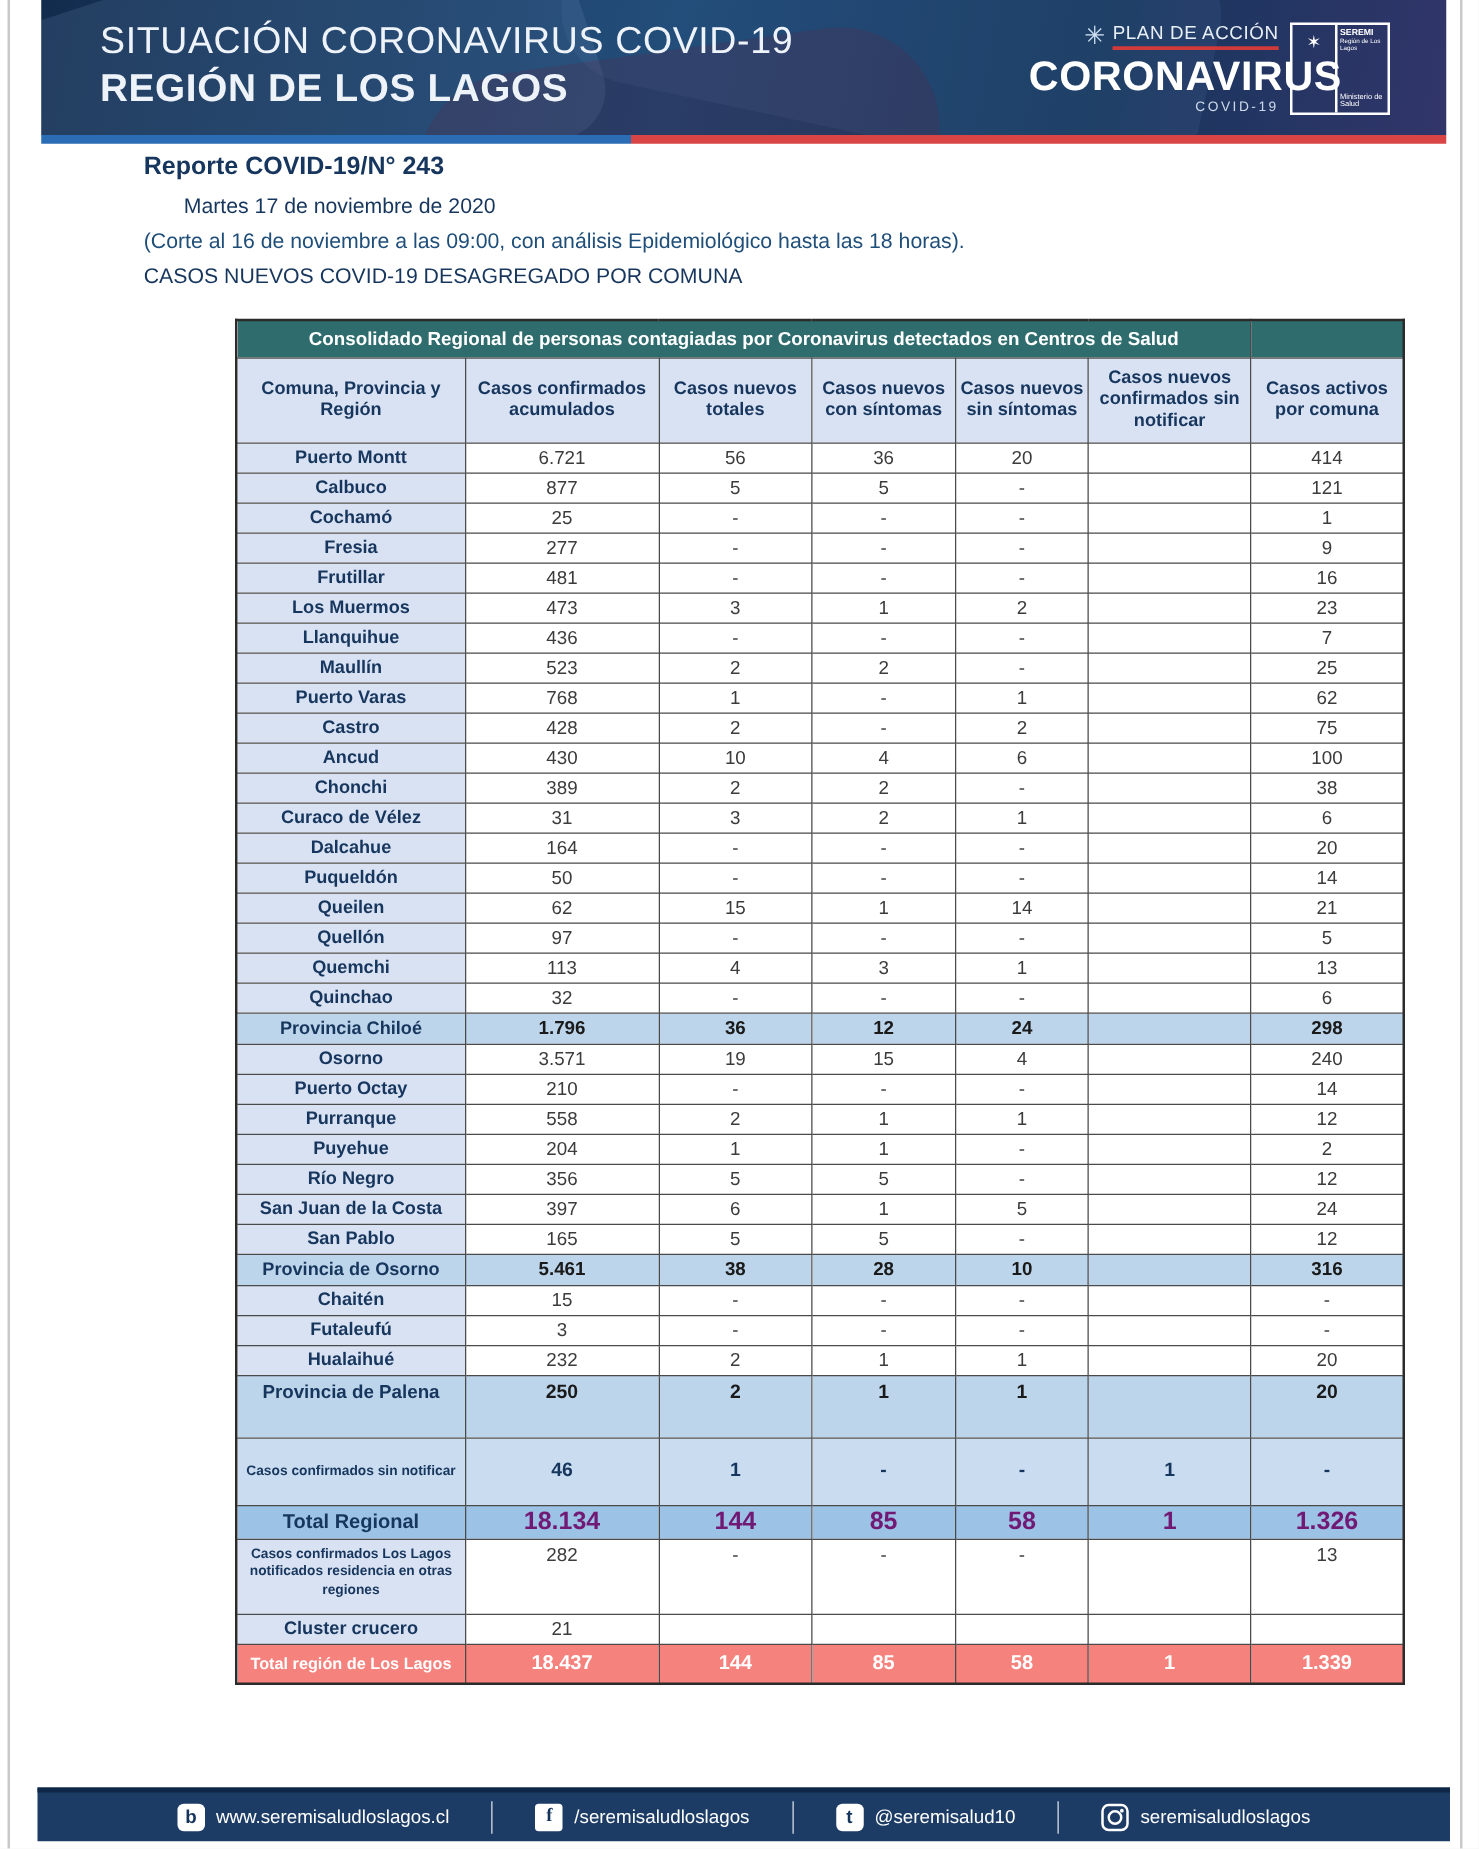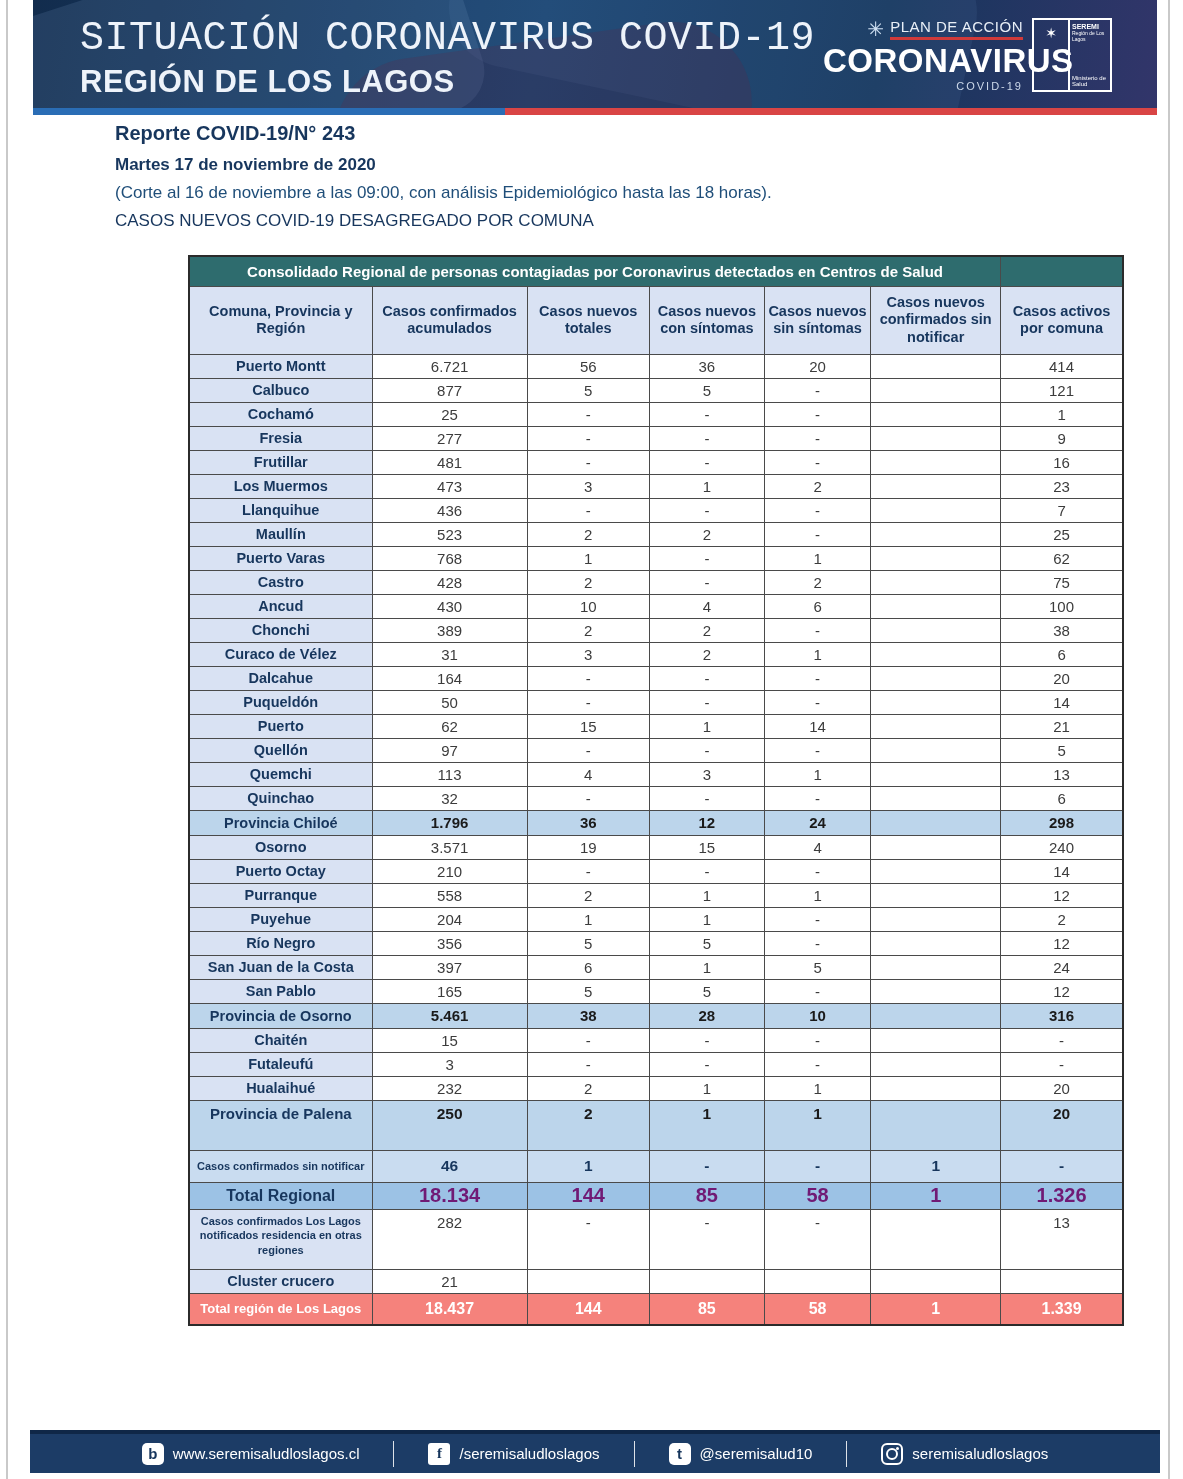"SITUACIÓN CORONAVIRUS COVID-19" .banner-title .l1 { font-family: Liberation Mono, monospace -> none; font-size: 40px -> 30px }
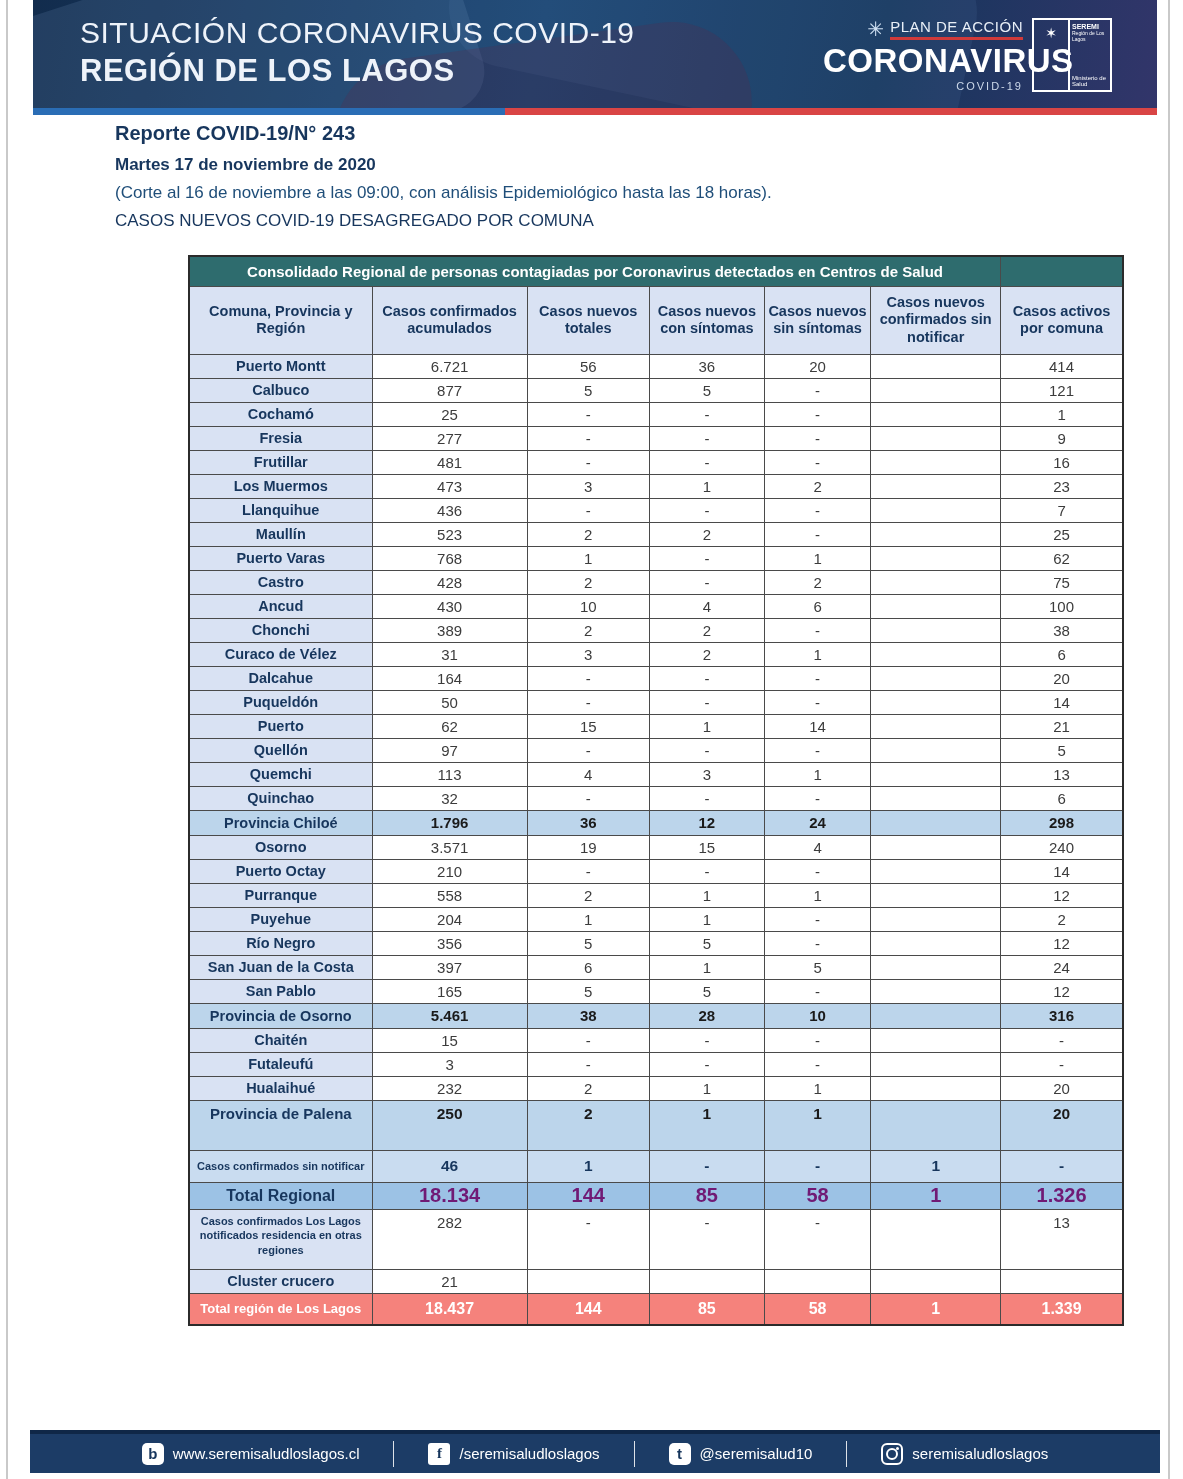"Martes 17 de noviembre de" .rep-date { font-weight: bold -> normal; margin-left: none -> 32px }
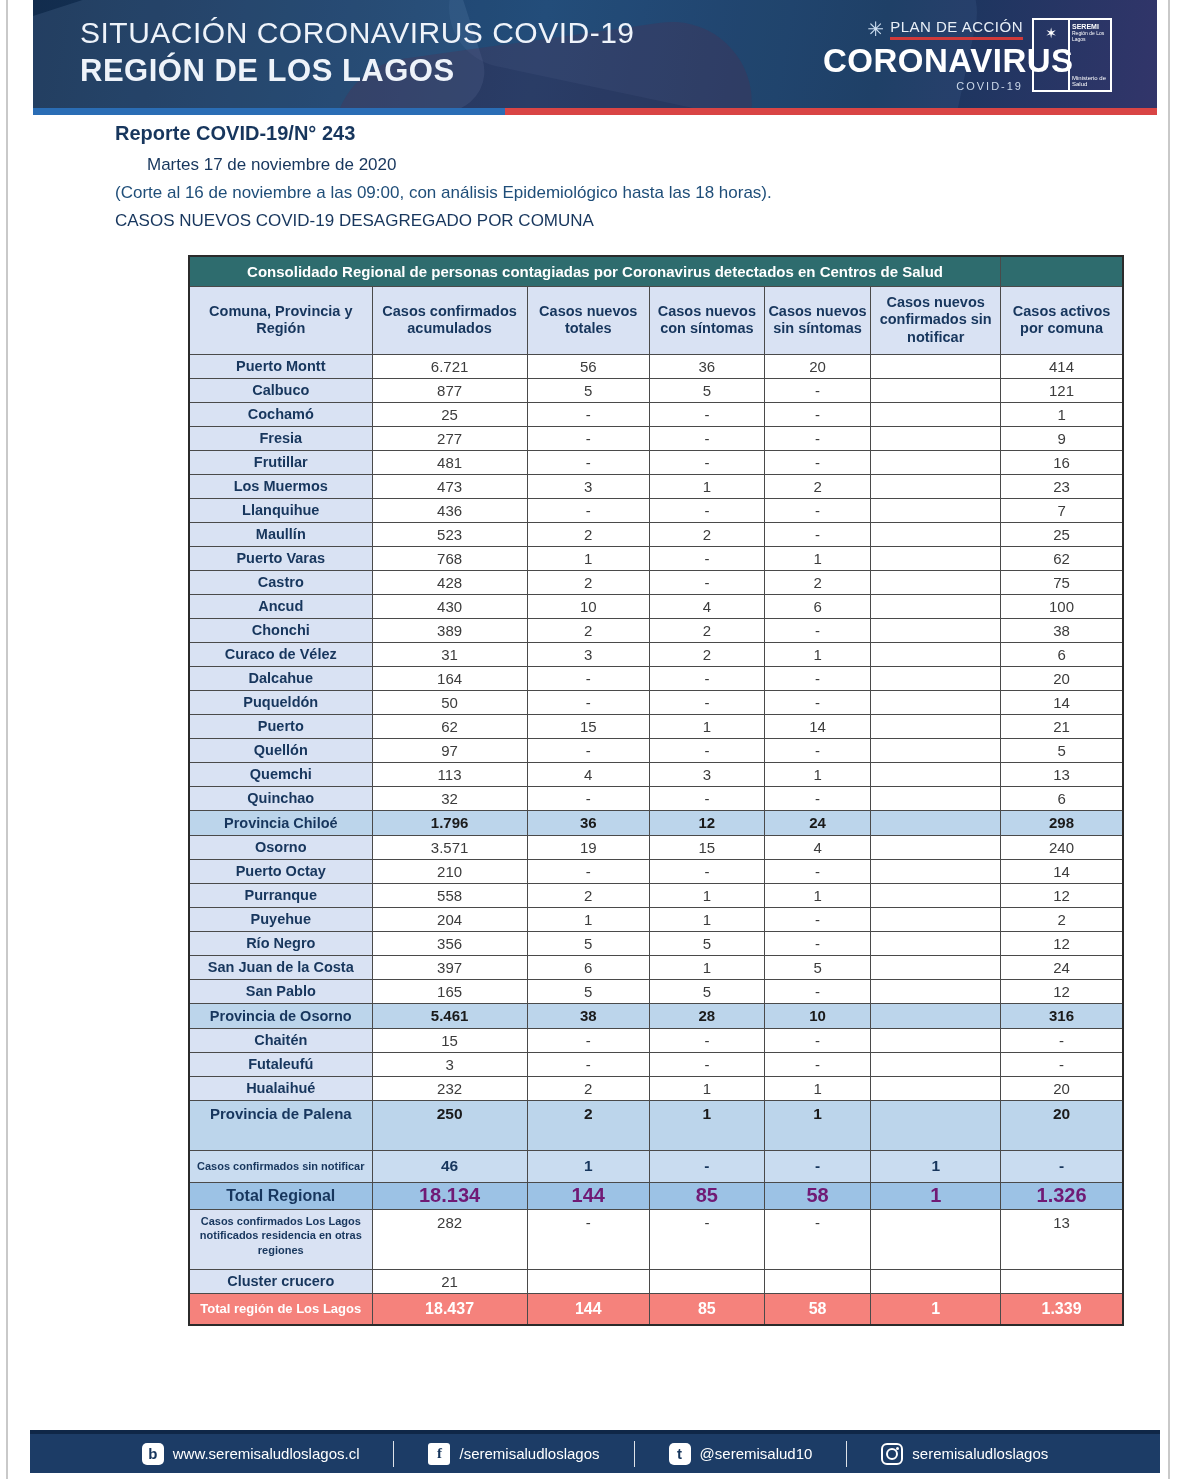"Puerto" td.label-cell { text: Puerto -> Queilen }
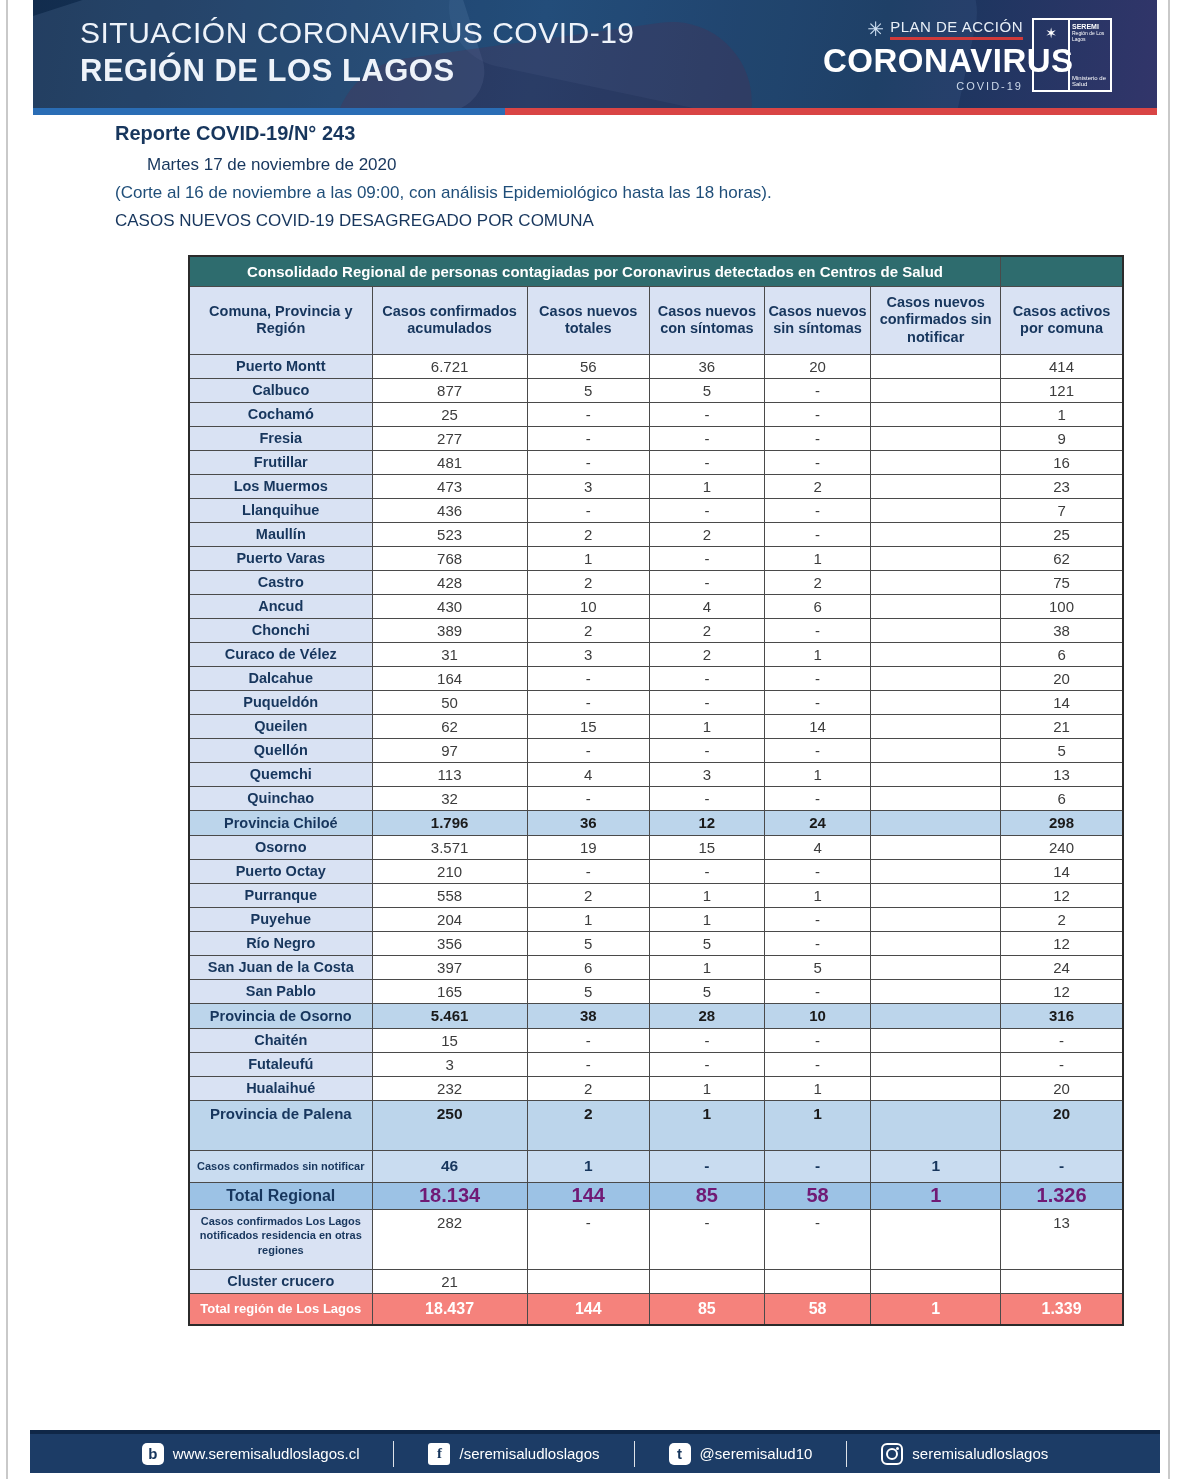"Casos confirmados sin notificar" tr.t-nota-blue td { height: 32px -> 54px }
